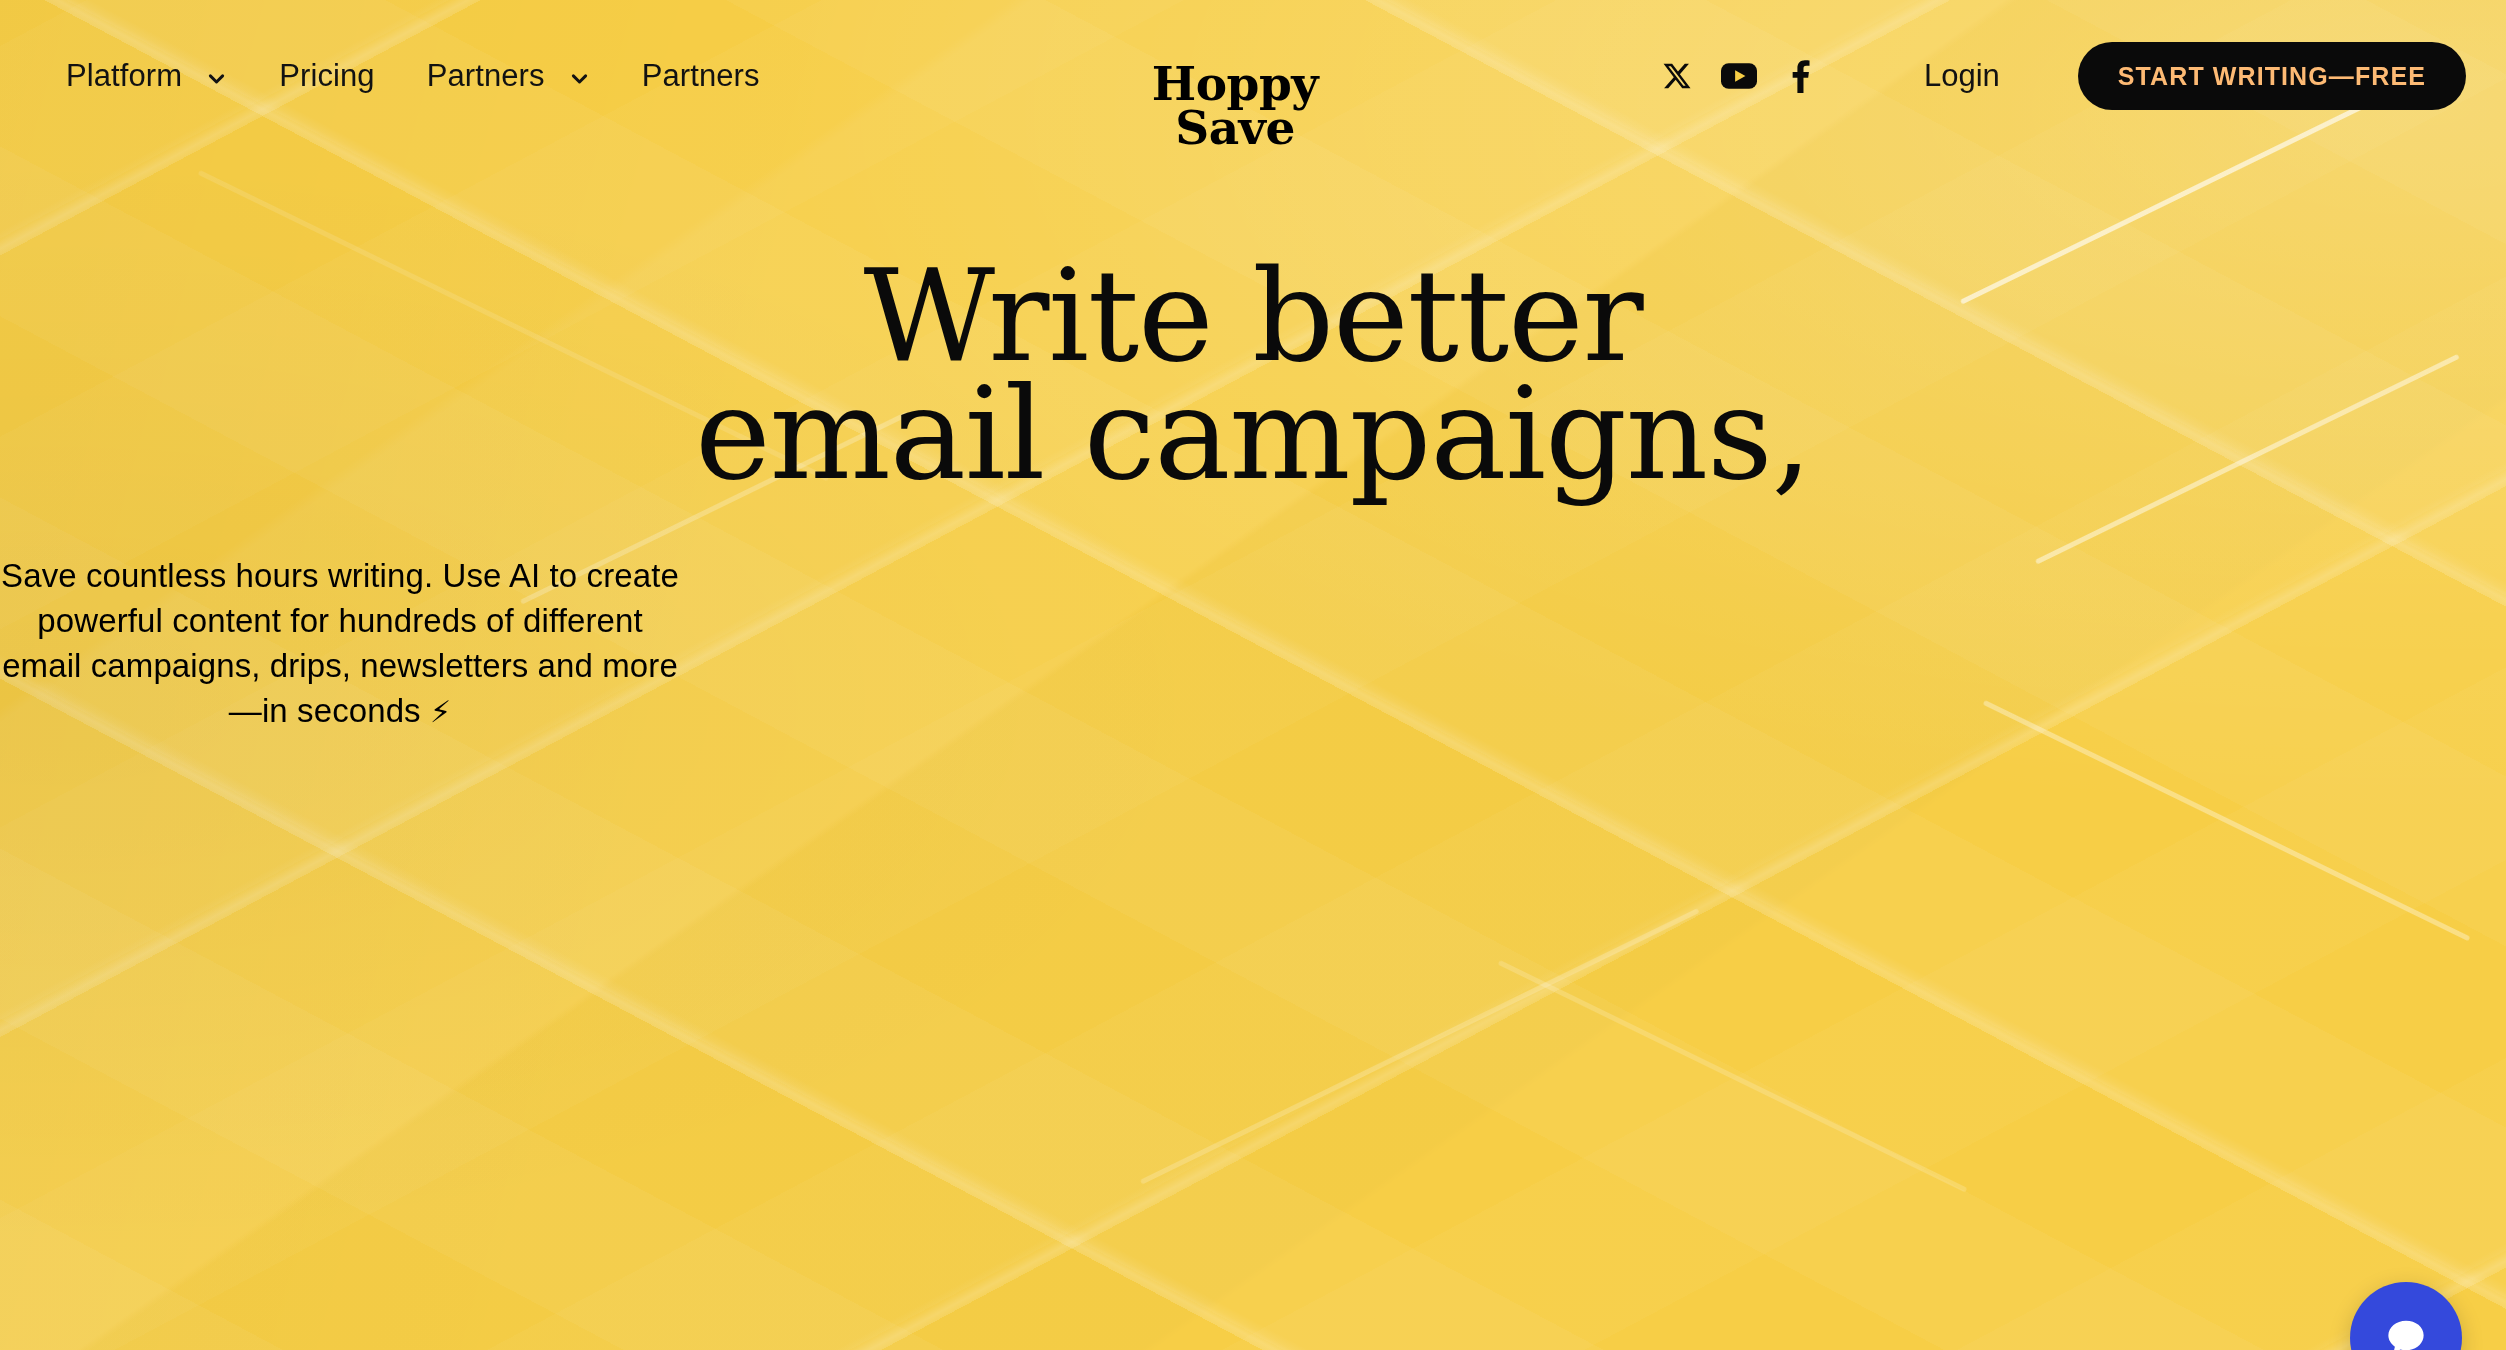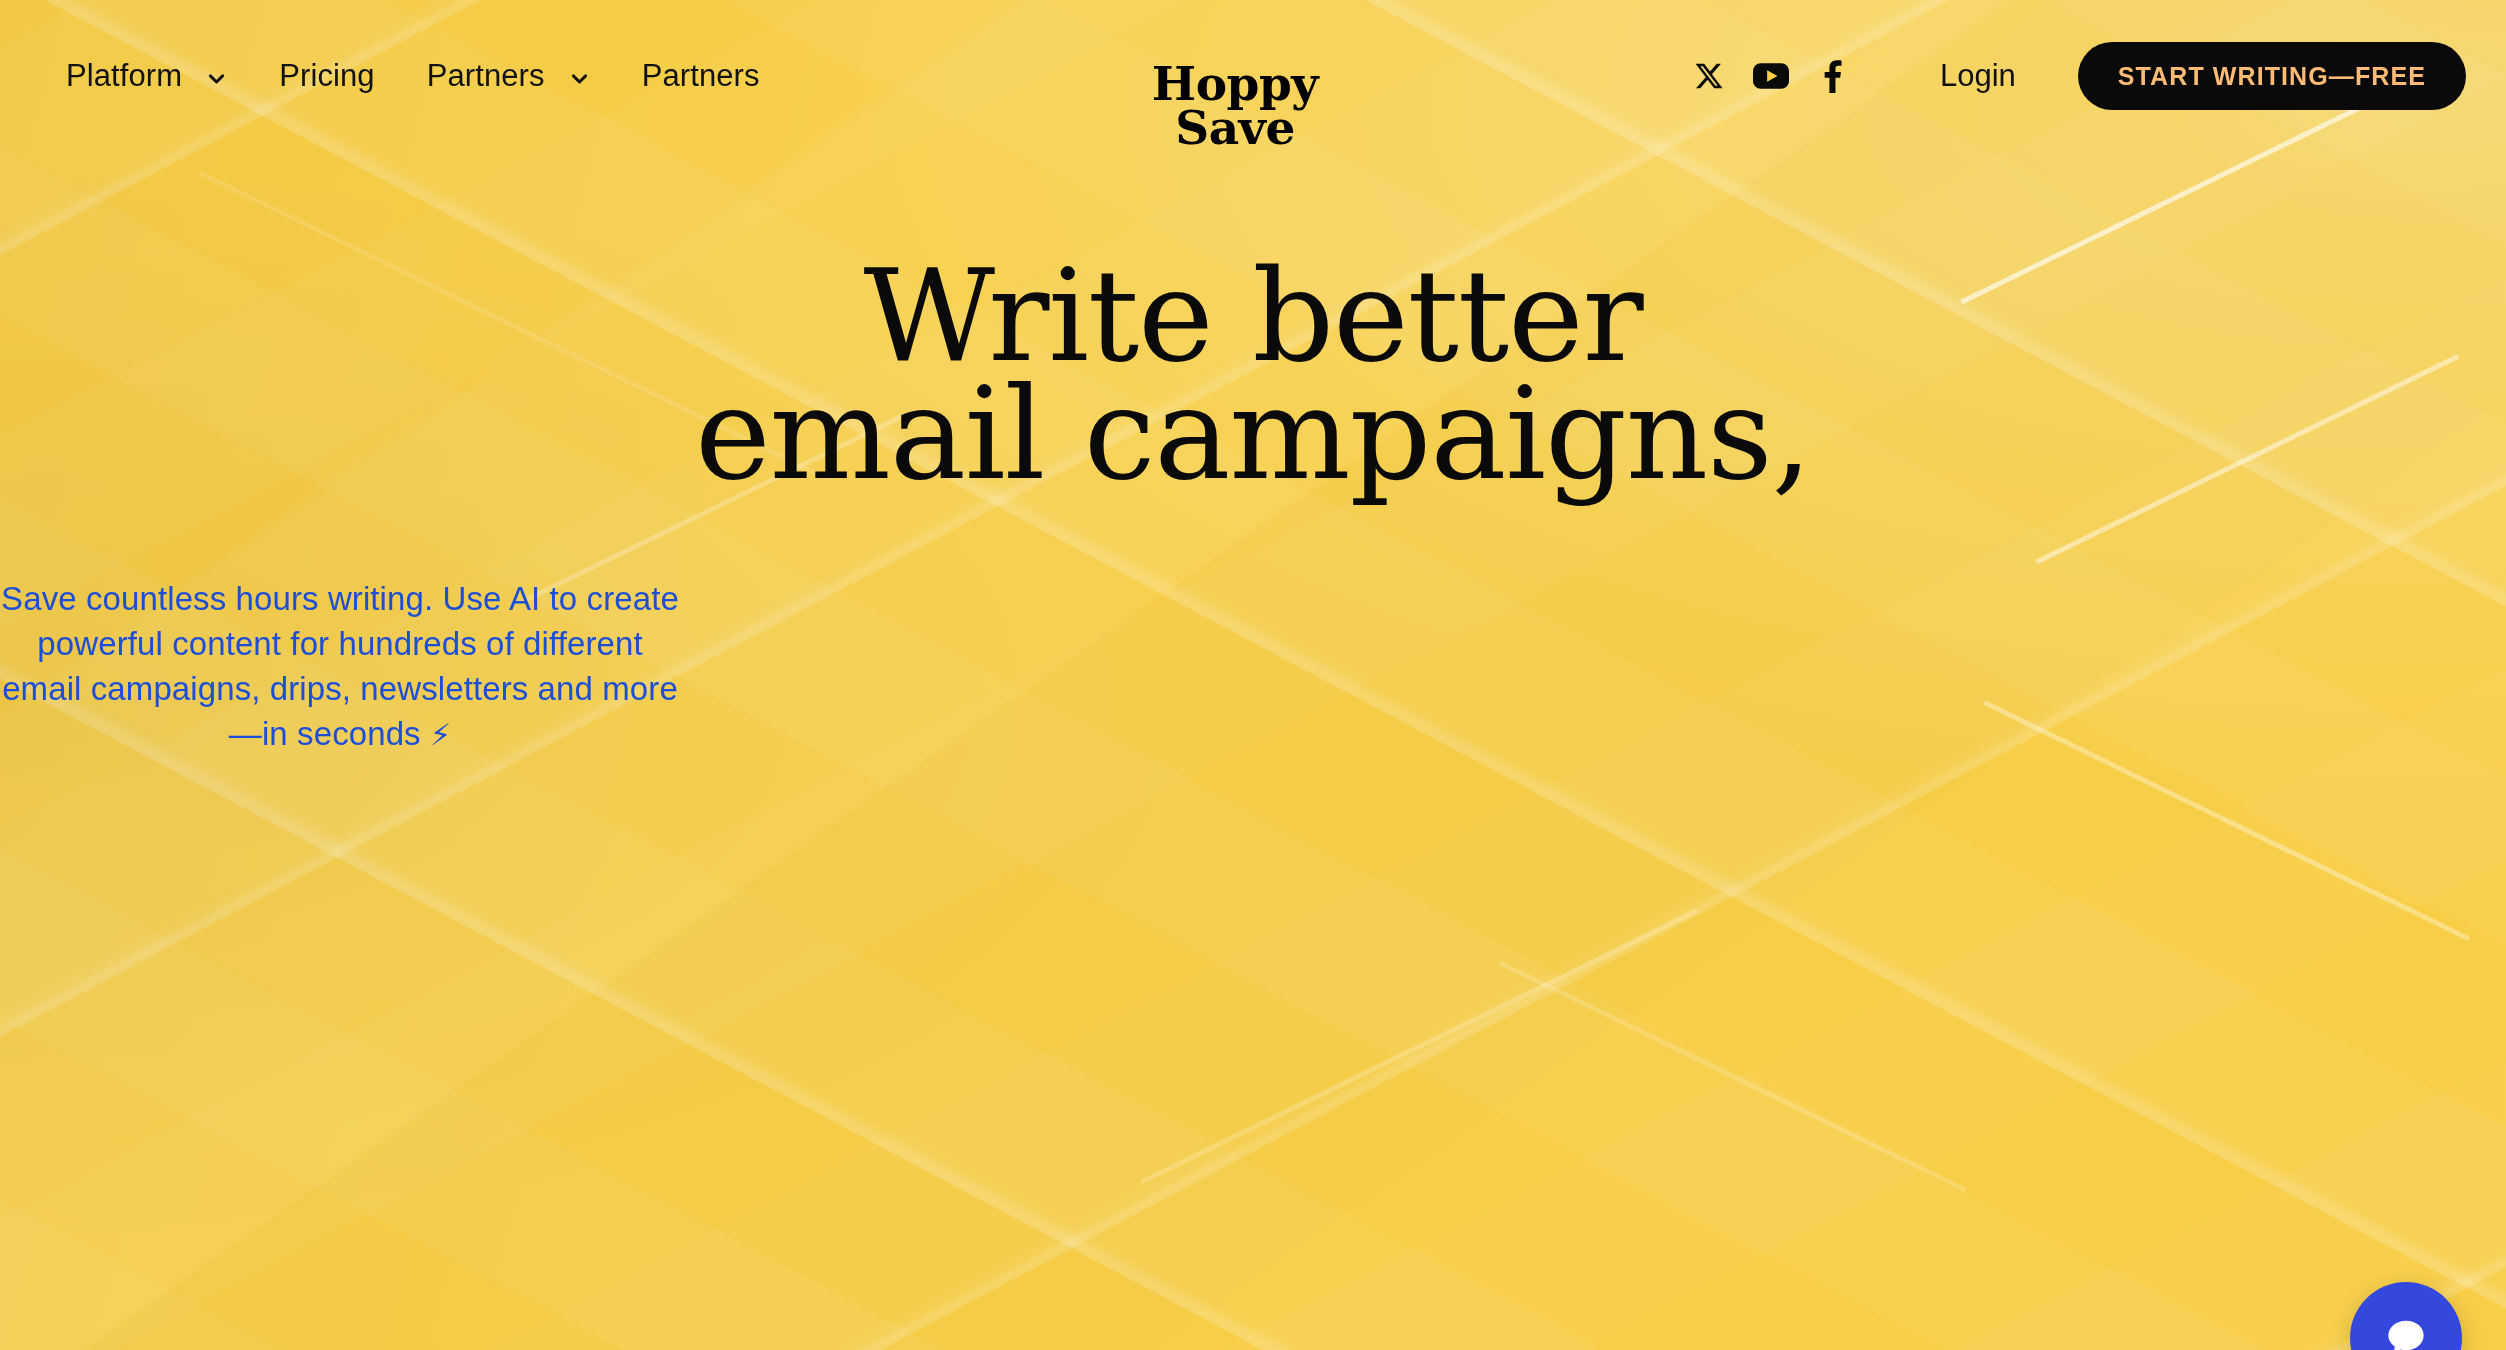"Login" .nav-right { gap: 0 -> 16px }
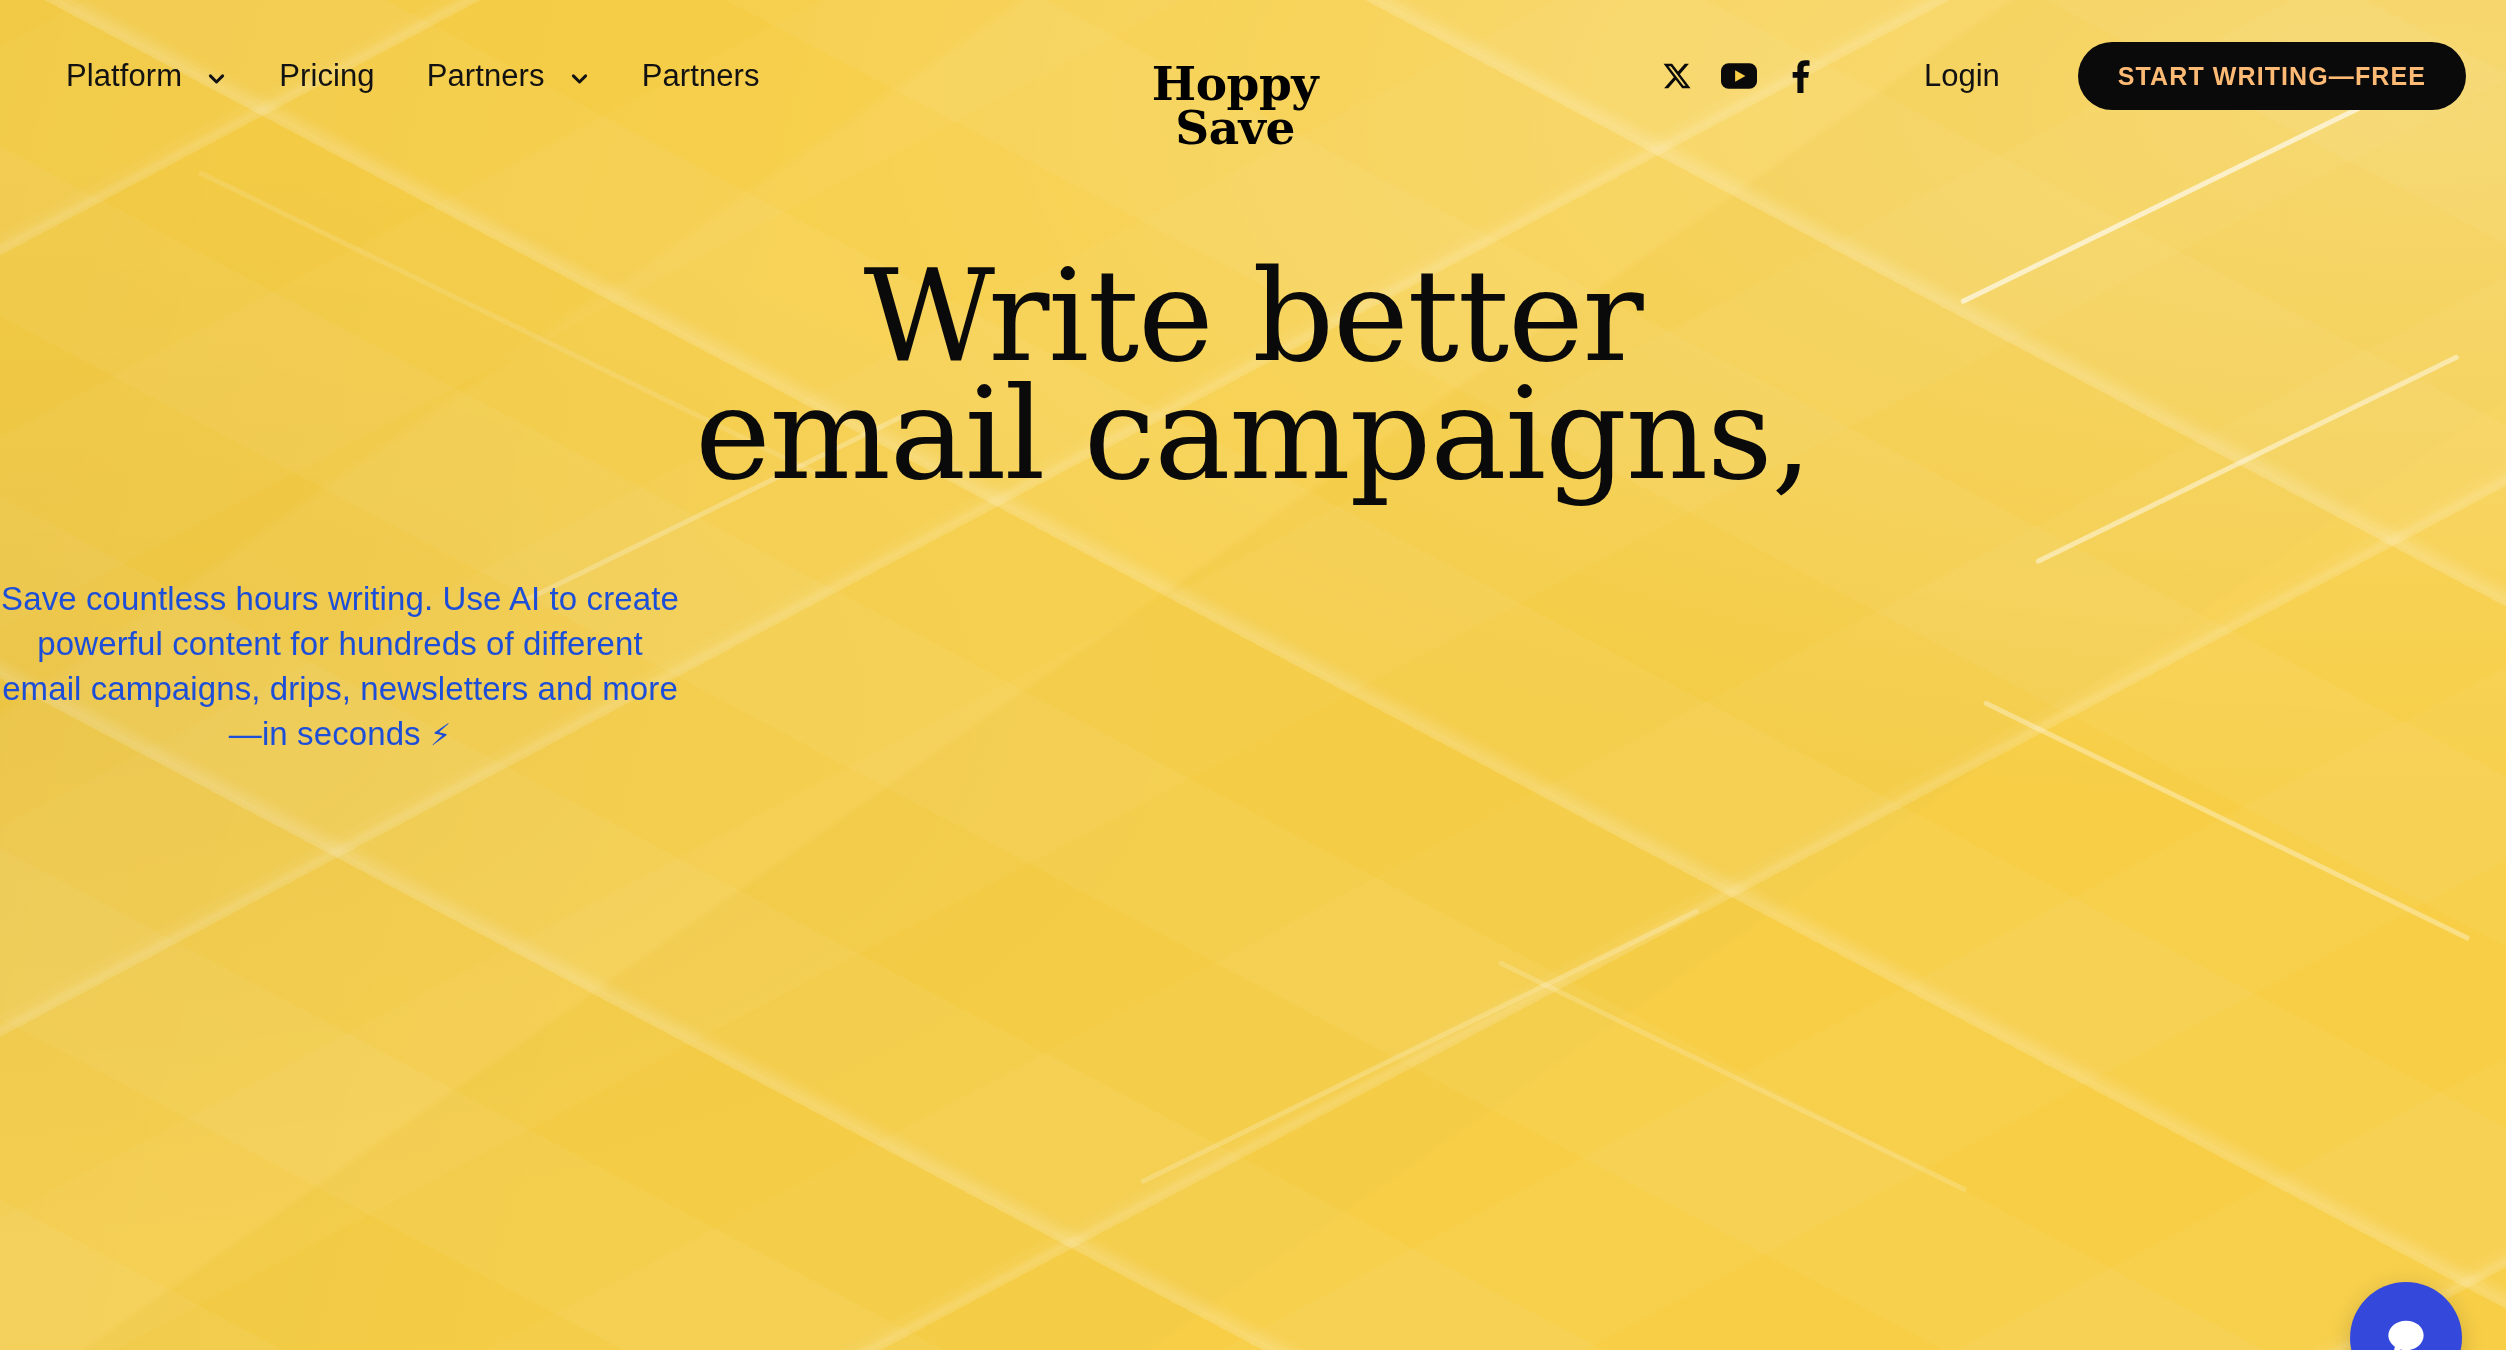"Save countless hours writing. Use" .subhead { color: #1d4ed8 -> #000000; margin-top: 83px -> 60px }
